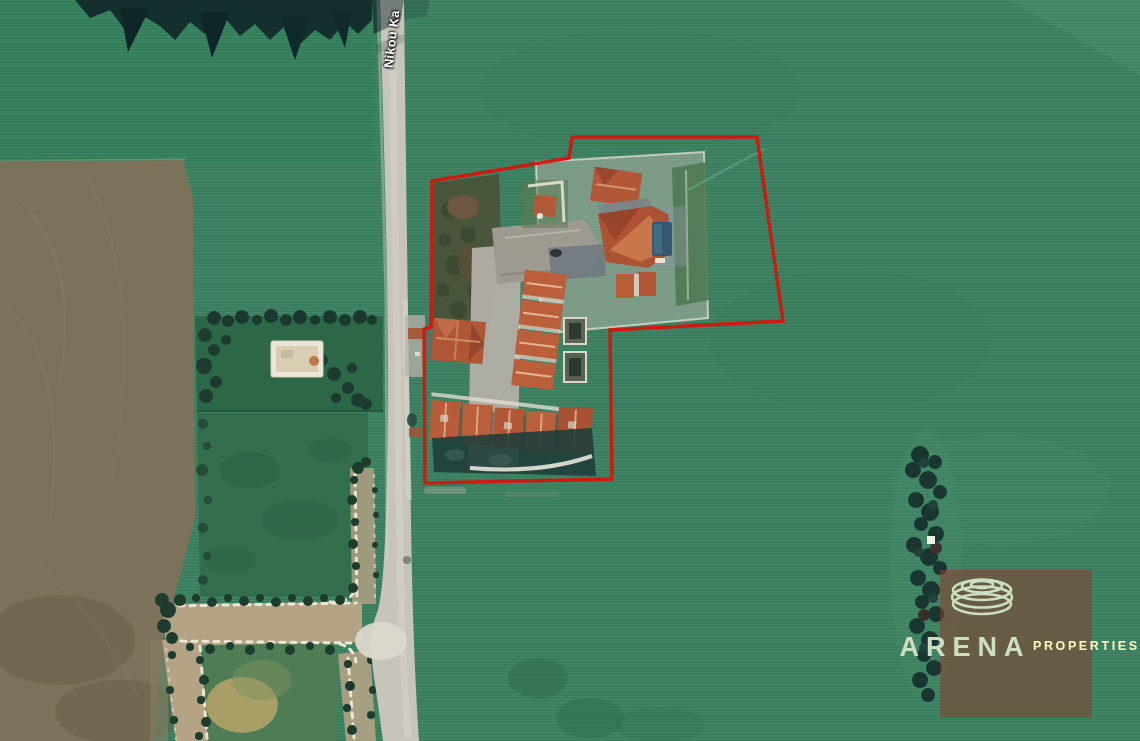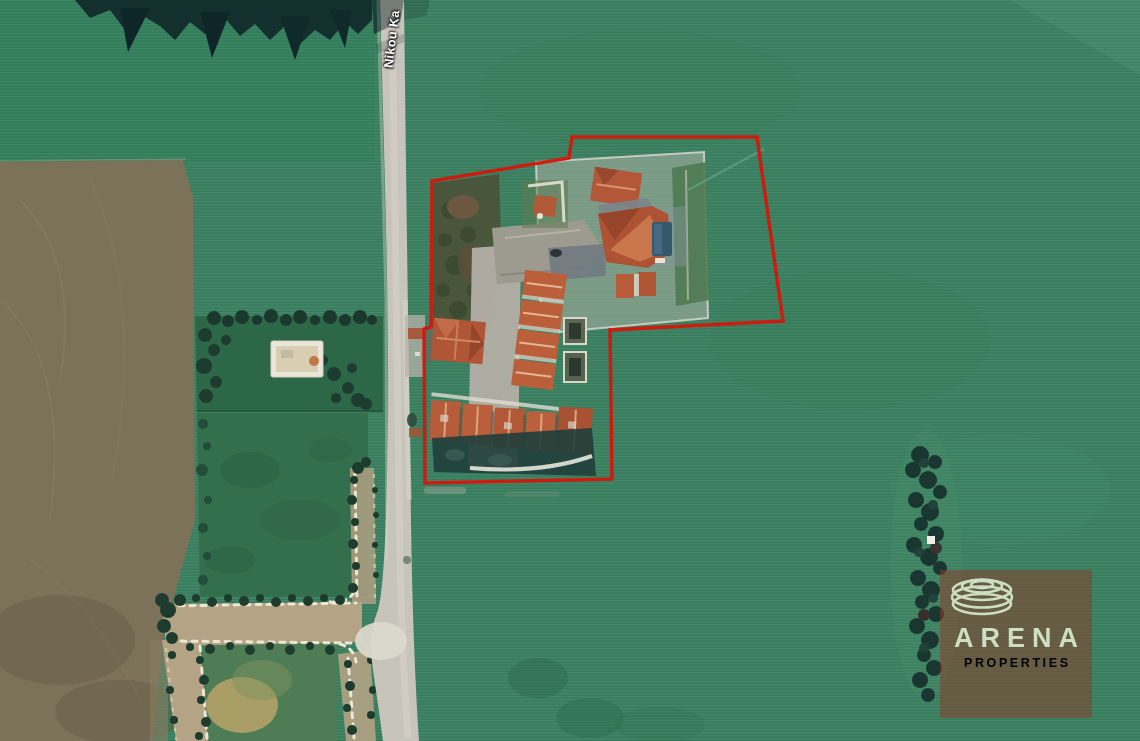"ARENA" .logo-box { flex-direction: column -> row }
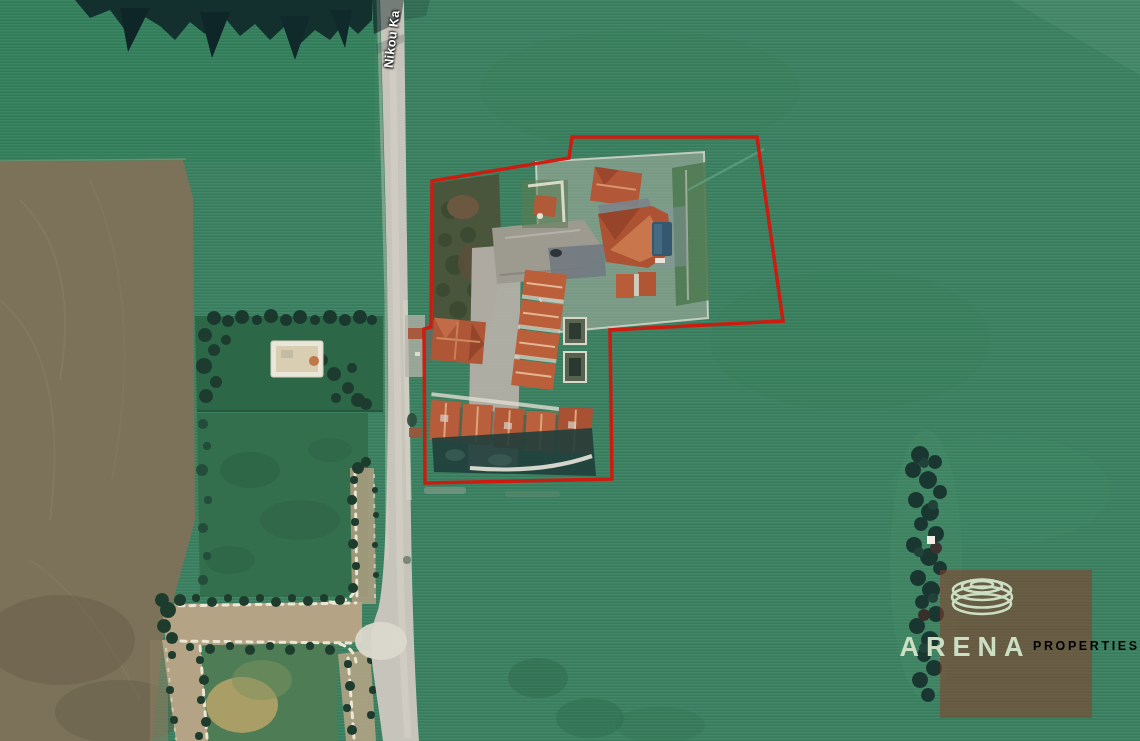"PROPERTIES" .logo-tagline { color: #000000 -> #fef9c3 }
